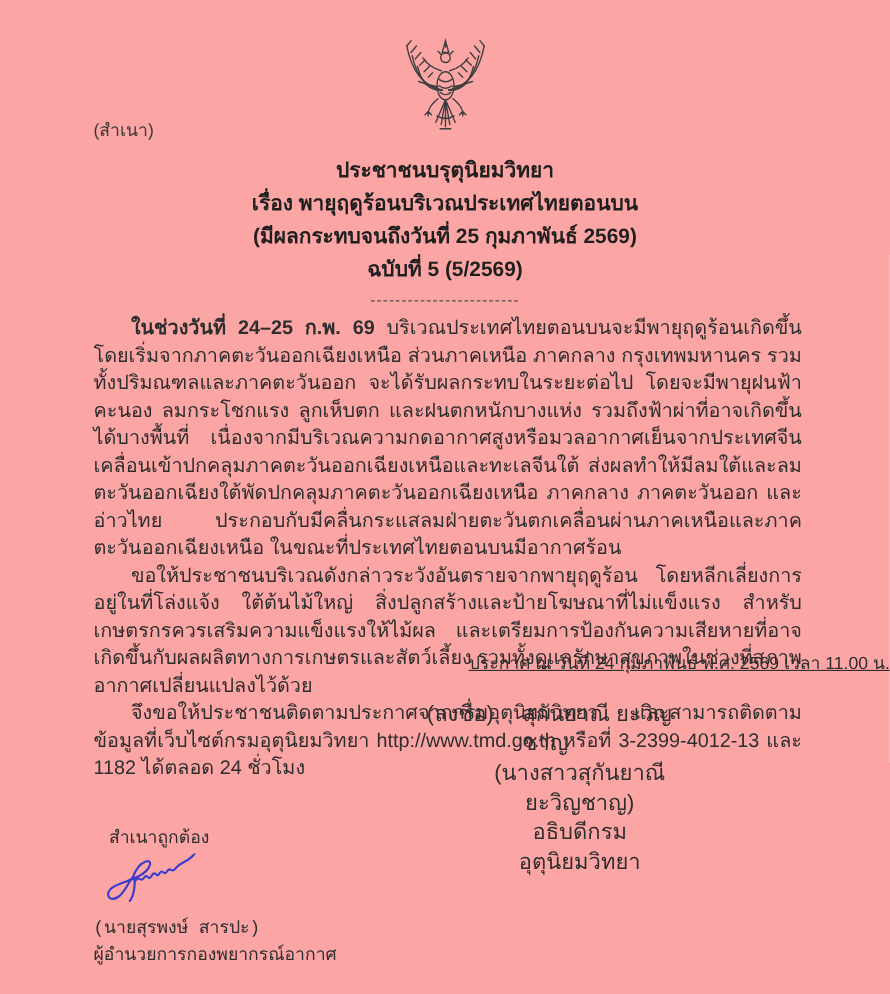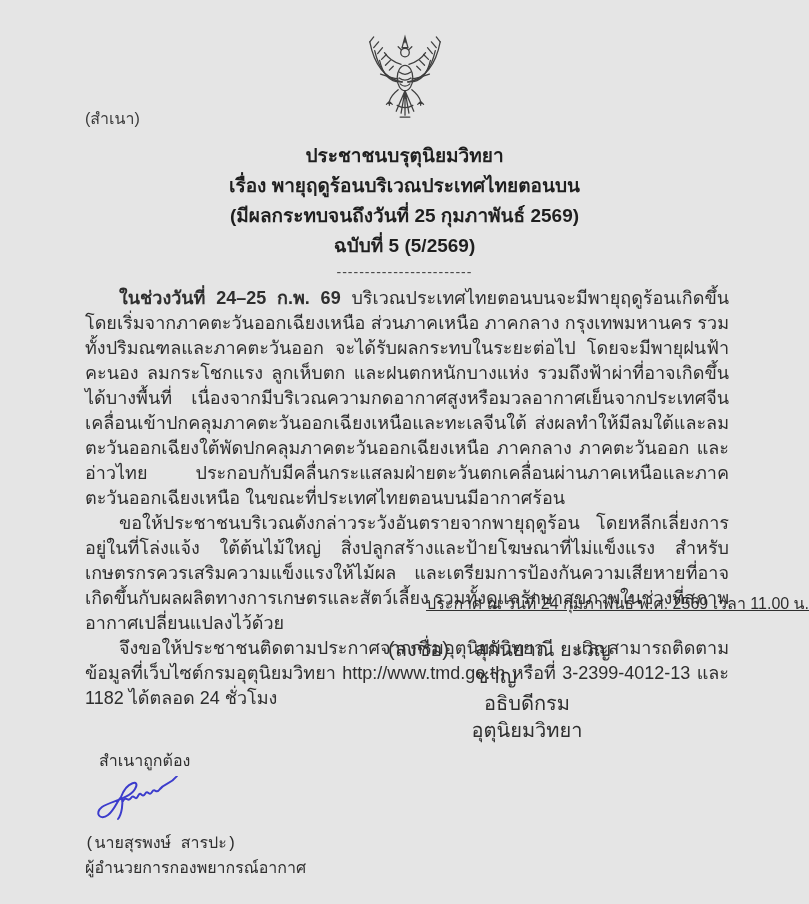"(สำเนา)" .page { background: #e5e5e5 -> #fca5a5 }
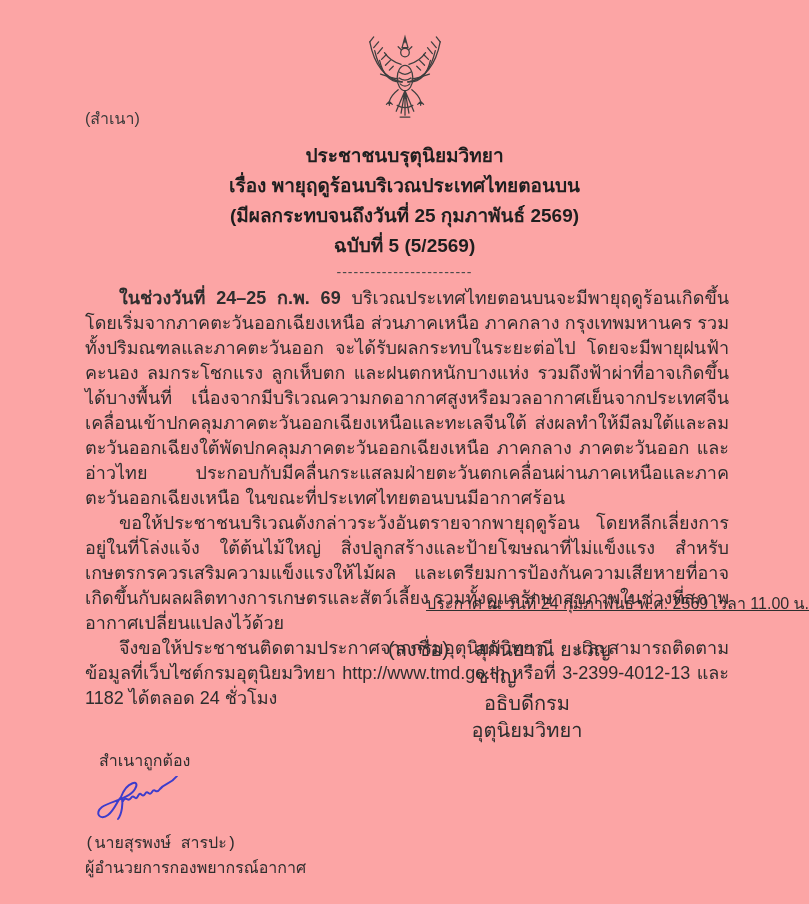"(นางสาวสุกันยาณี ยะวิญชาญ)" div.sign-center { html: none -> <div>(นางสาวสุกันยาณี ยะวิญชาญ)</div> }
